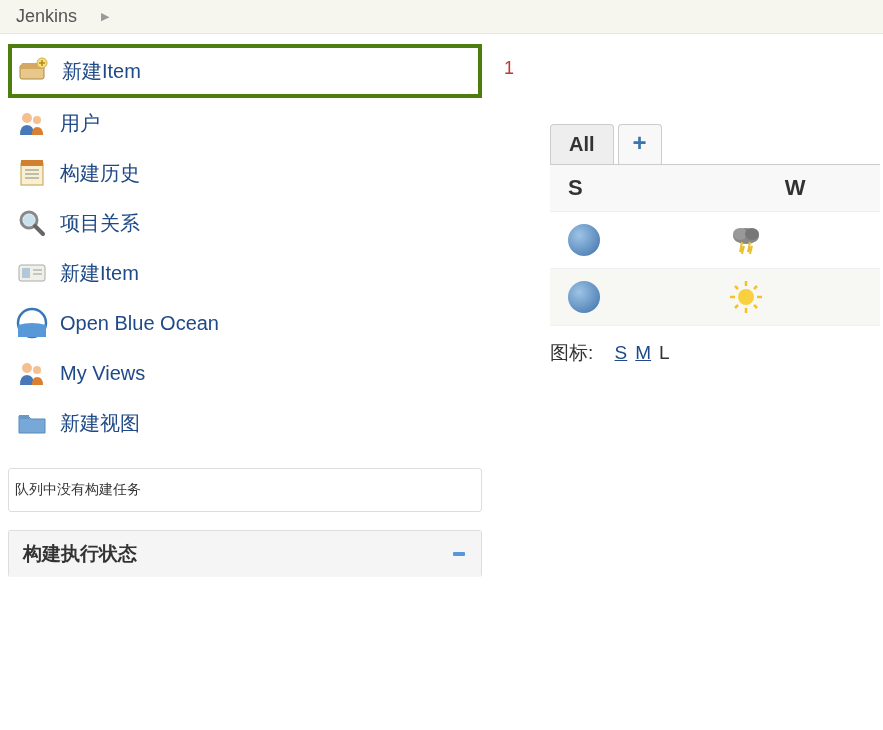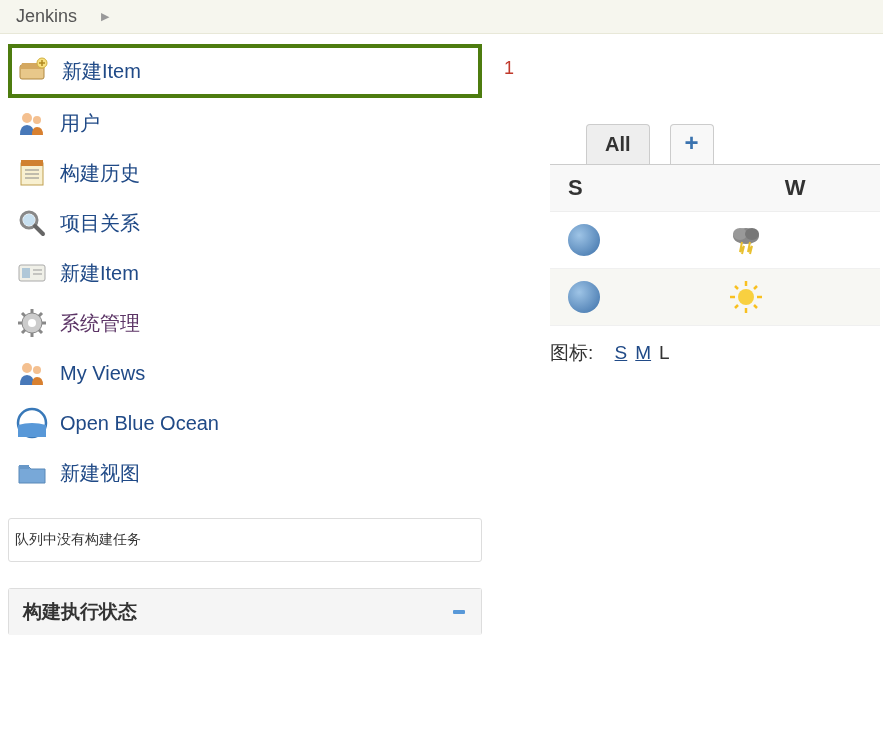"All" .tabs { gap: 20px -> 4px; margin-left: 36px -> none }
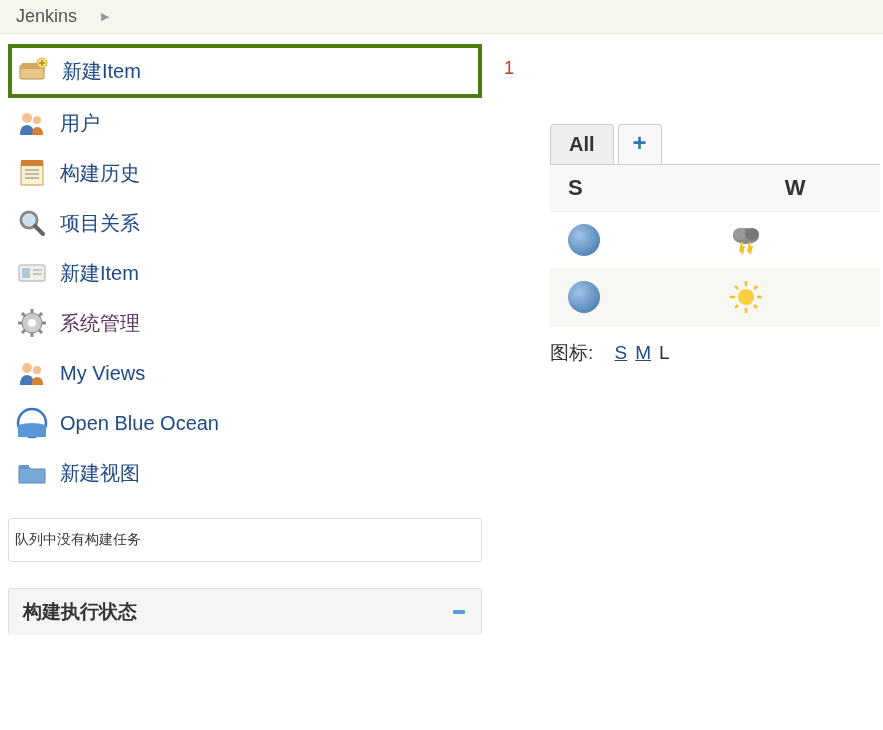"系统管理" li.nav-item { html: <li> <span> <svg> <circle></circle> <circle></circle> <g> <line></line> <line></line> <line></line> <line></line> <line></line> <line></line> <line></line> <line></line> </g> </svg> </span> <a>系统管理</a> </li> -> none }
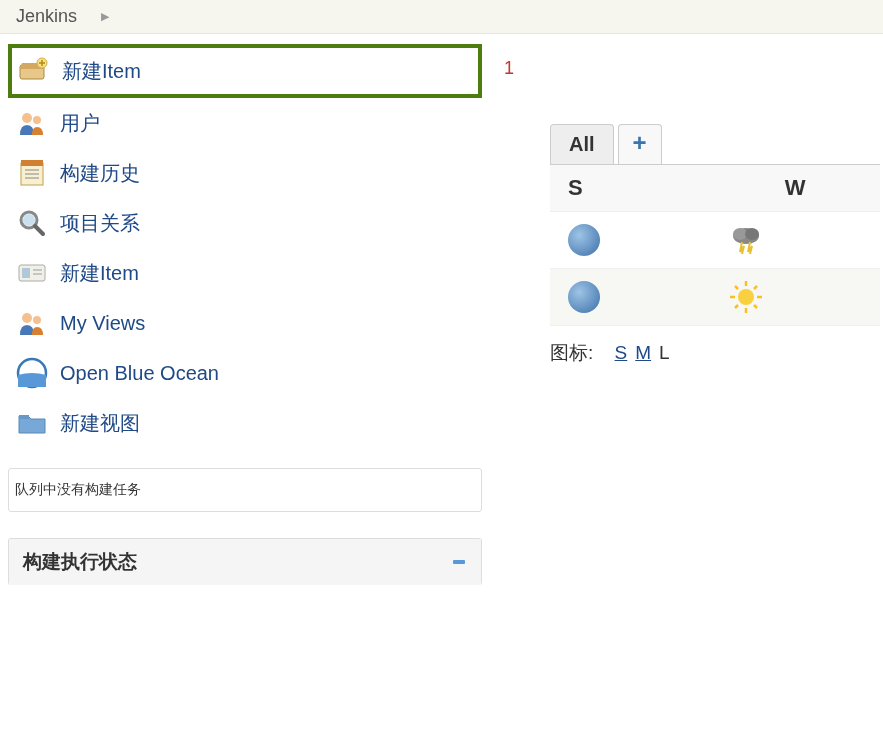"My Views" li.nav-item { order: before "Open Blue Ocean" -> after "Open Blue Ocean" }
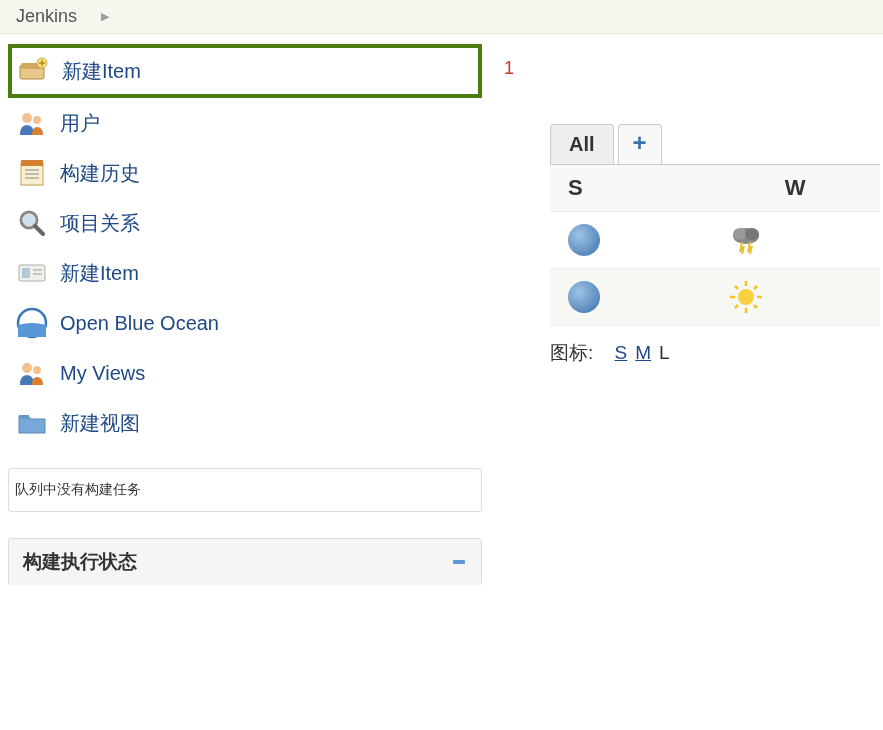"构建执行状态" div.panel { margin-top: 26px -> 18px }
